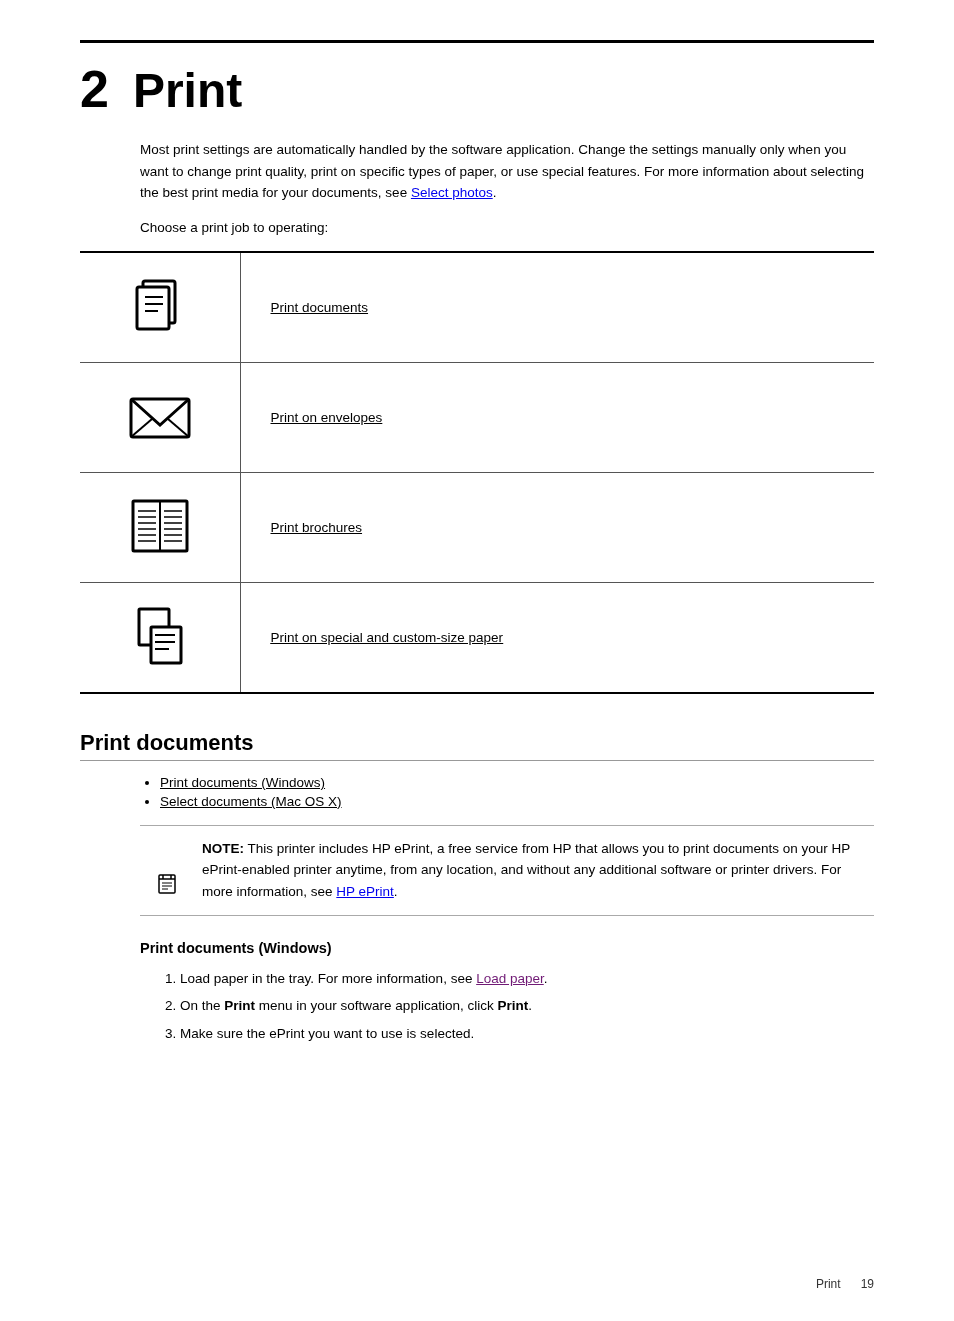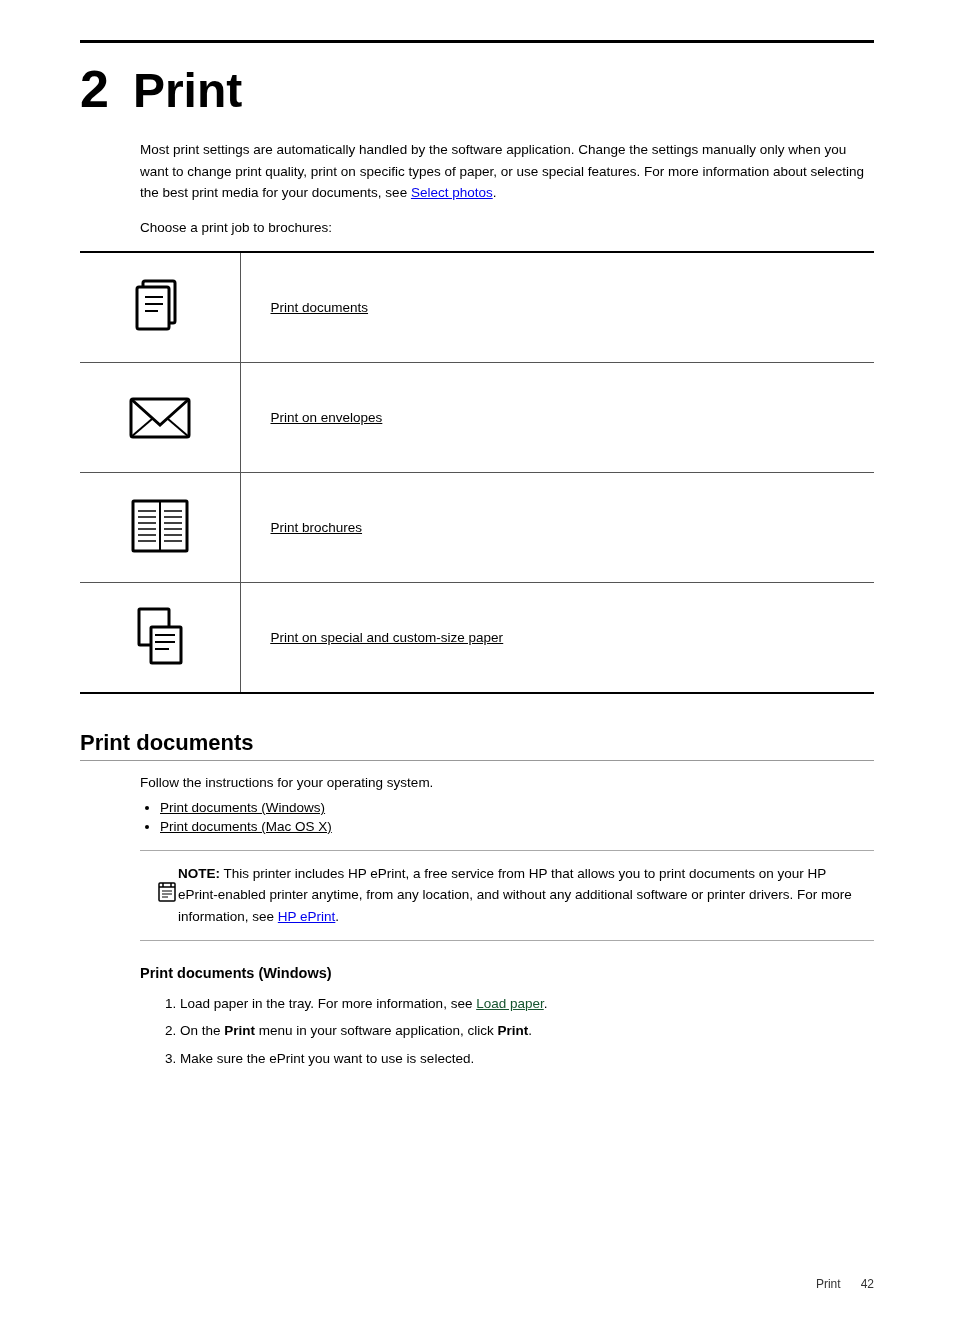"Choose a print job to" p.choose-text { text: brochures -> operating }
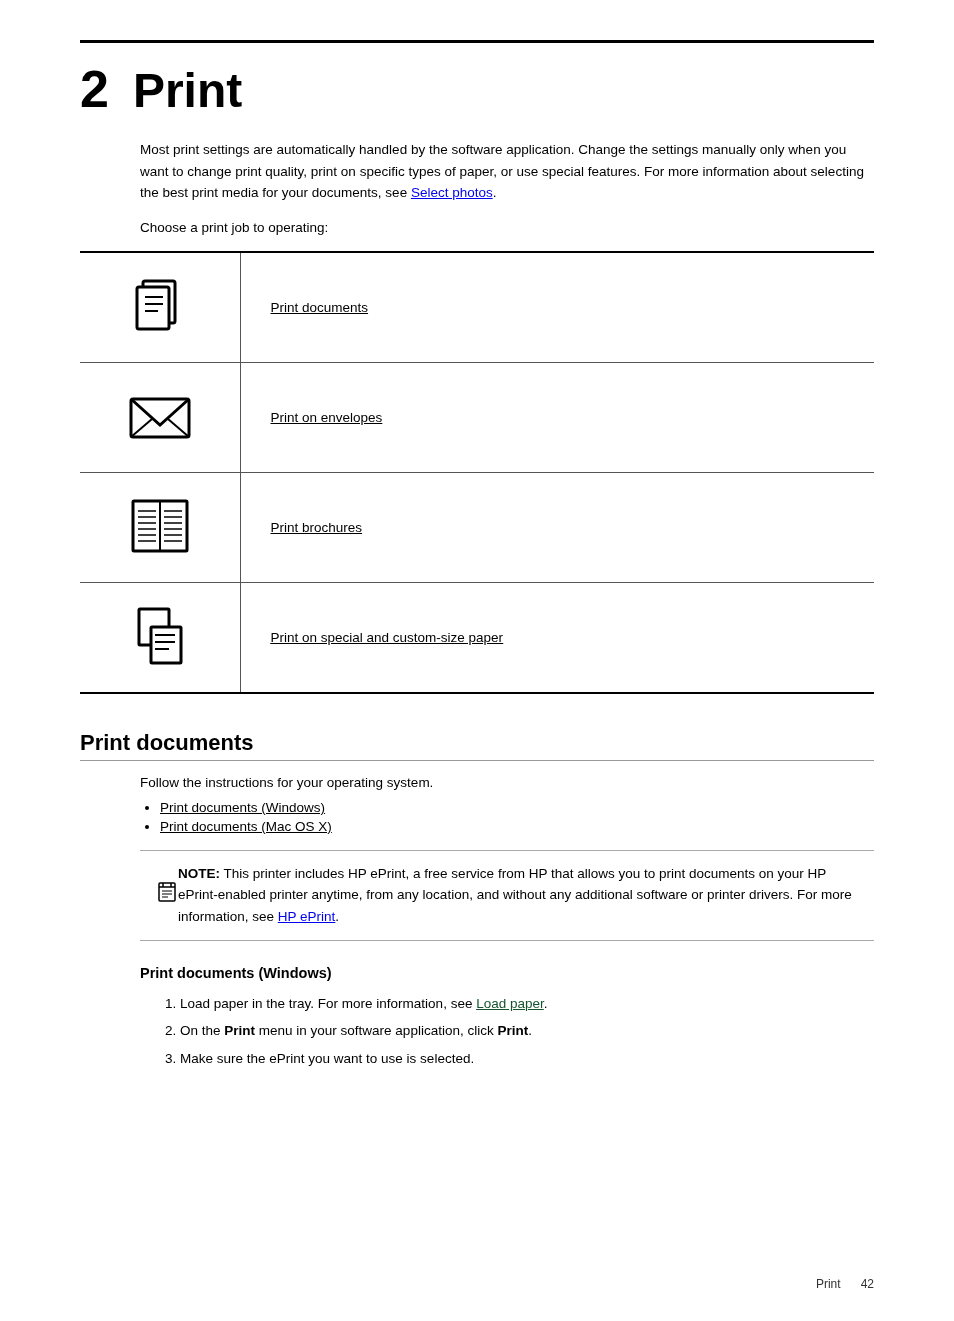"Follow the instructions for your" p.section-intro { html: <p>Follow the instructions for your operating system.</p> -> none }
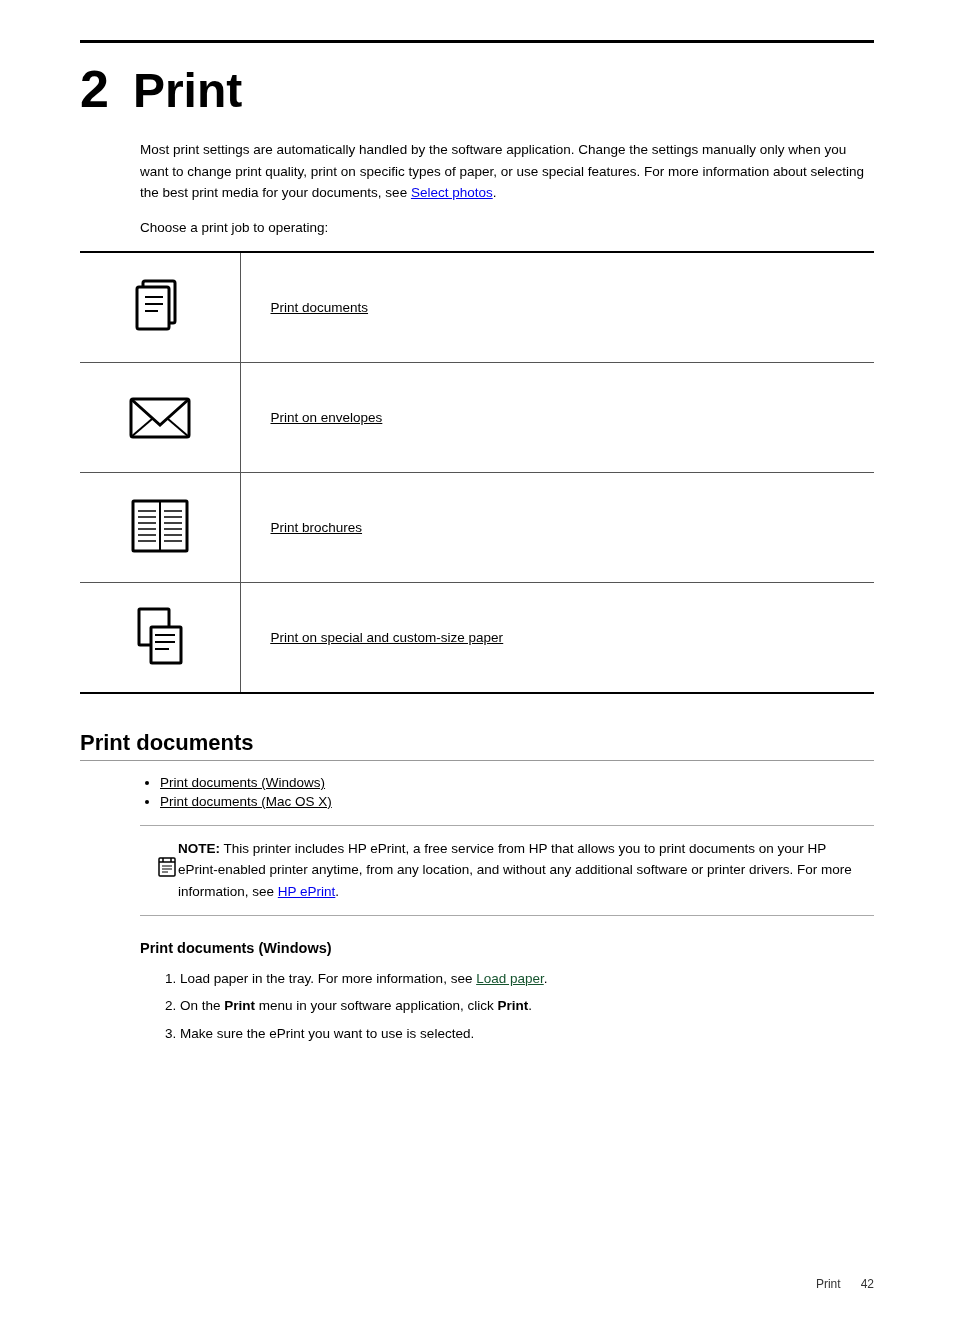"Print documents (Mac OS X)" a { text: Print -> Select }
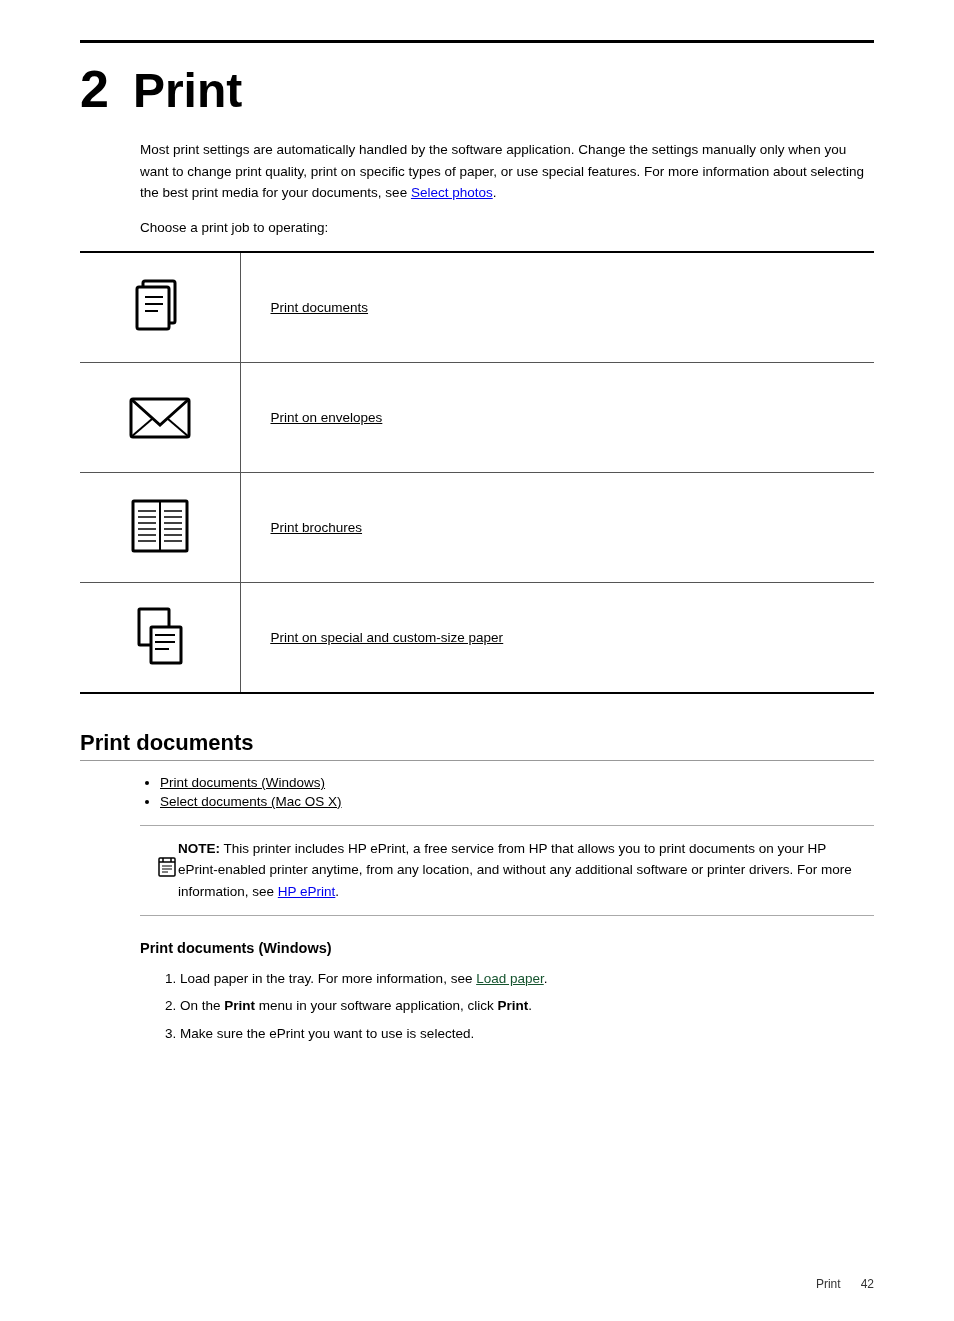"NOTE: This printer includes HP" .note-box { align-items: center -> flex-end; gap: 0 -> 24px }
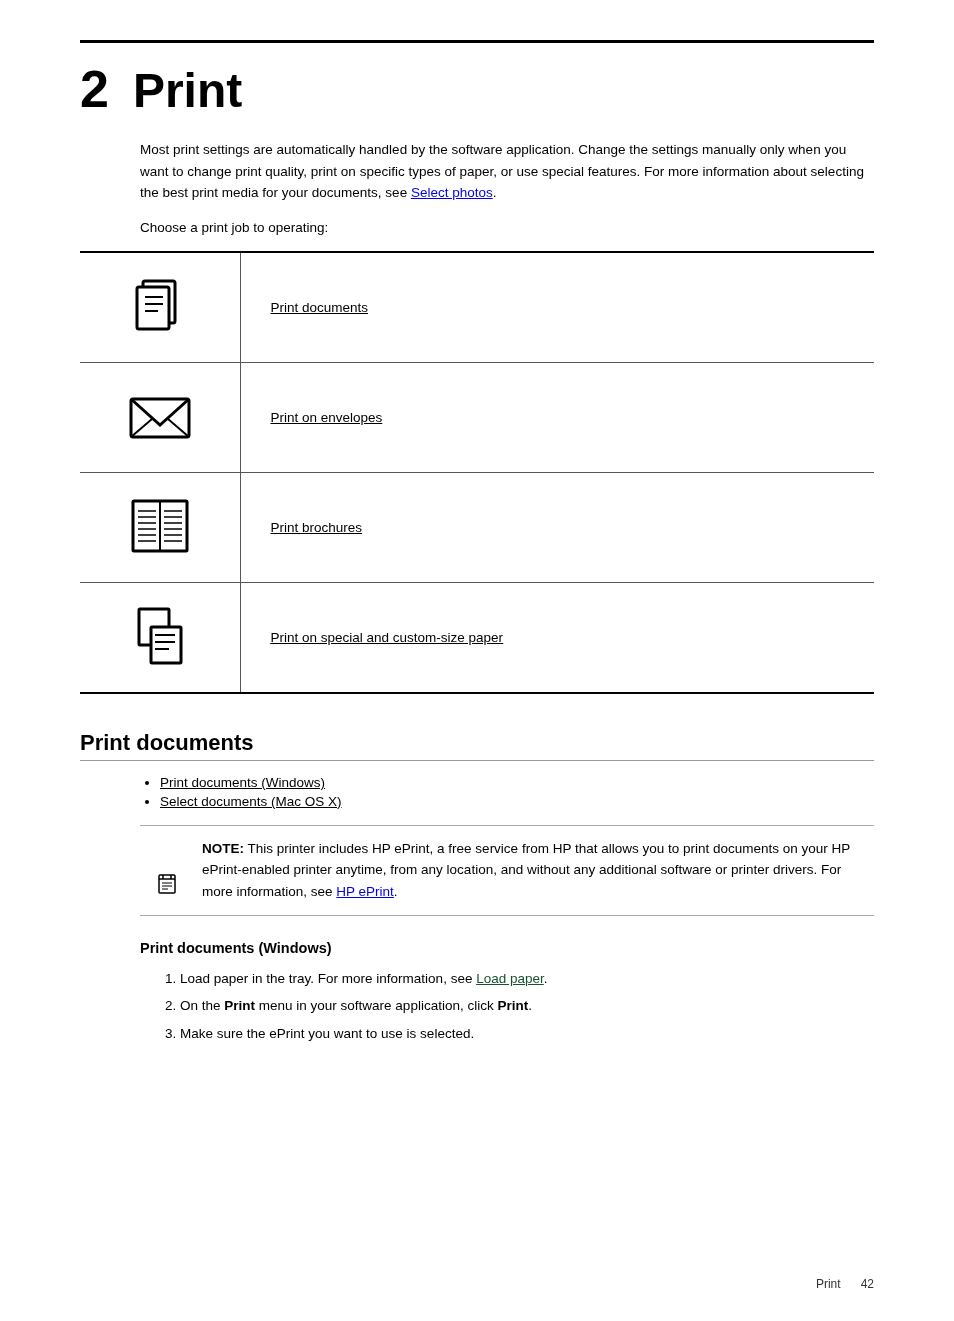"Load paper" .numbered-list li a { color: #14532d -> #701a75 }
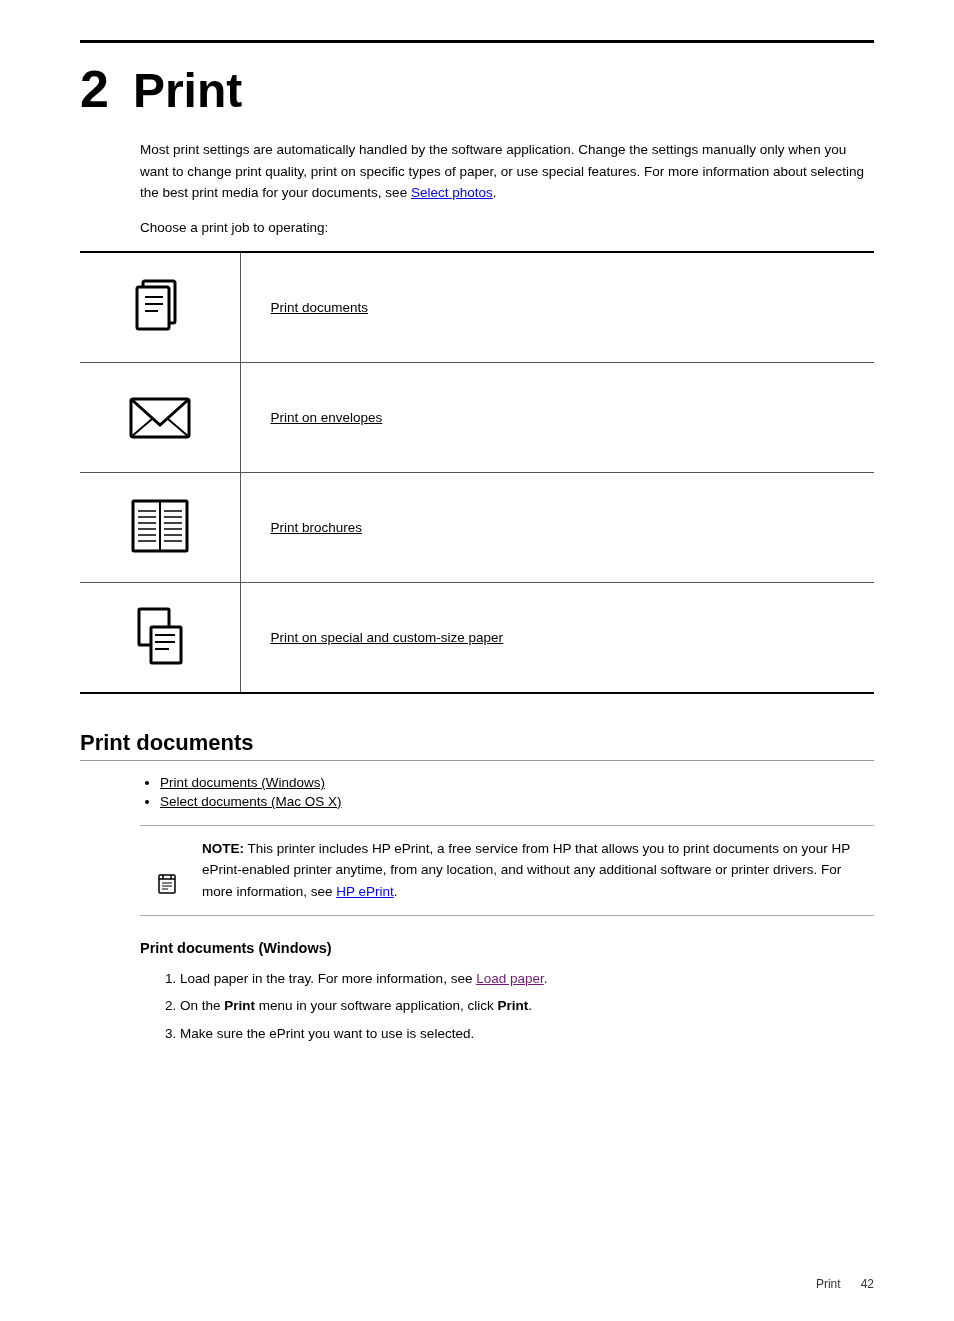"42" span { text: 42 -> 19 }
